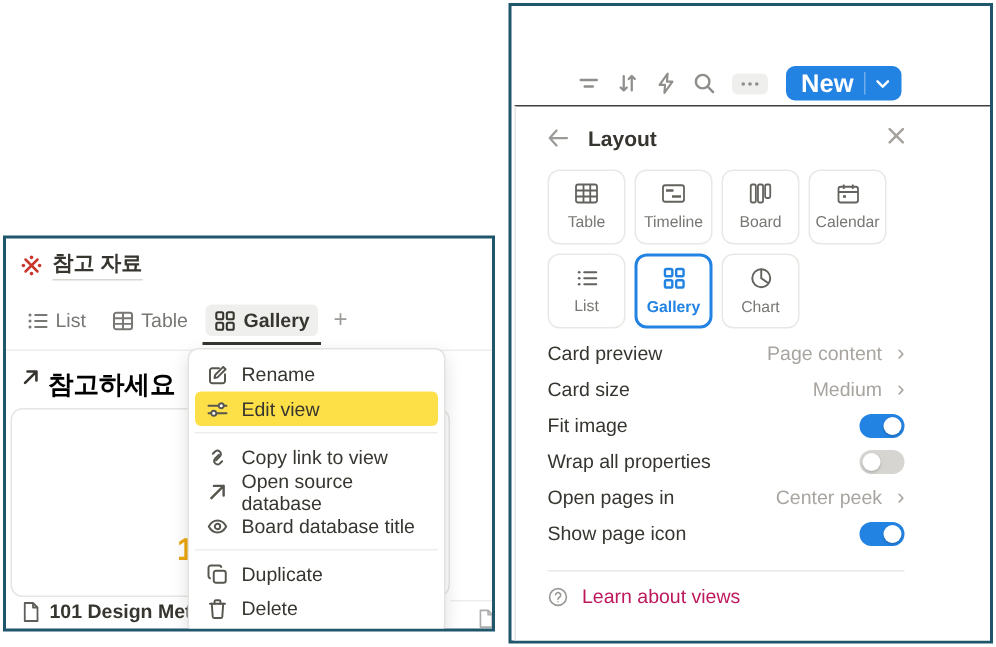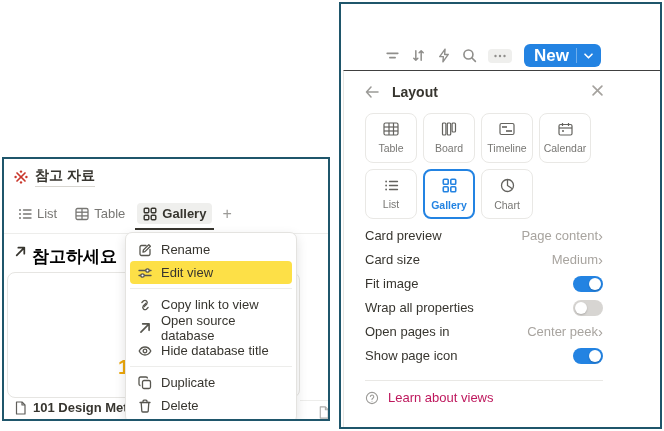"Board" div.view-card { order: before "Timeline" -> after "Timeline" }
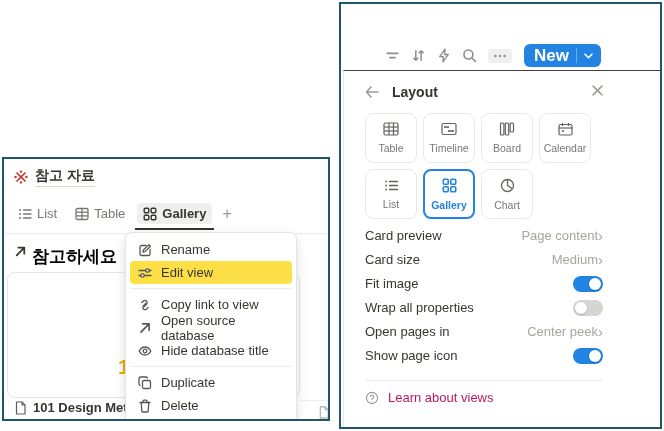"Page content" .srow .val { gap: 0 -> 10px }
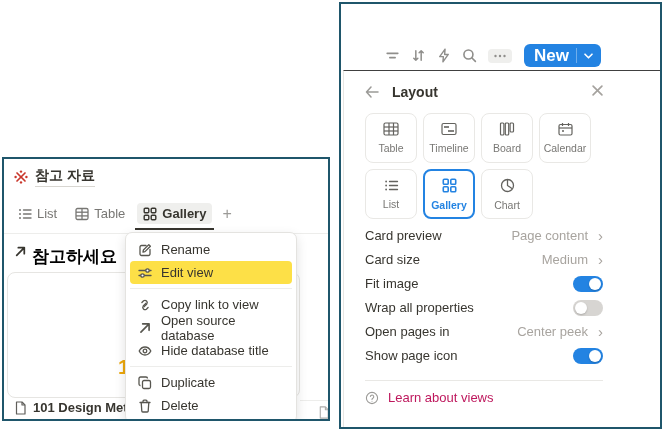"Hide database title" span { text: Hide -> Board }
